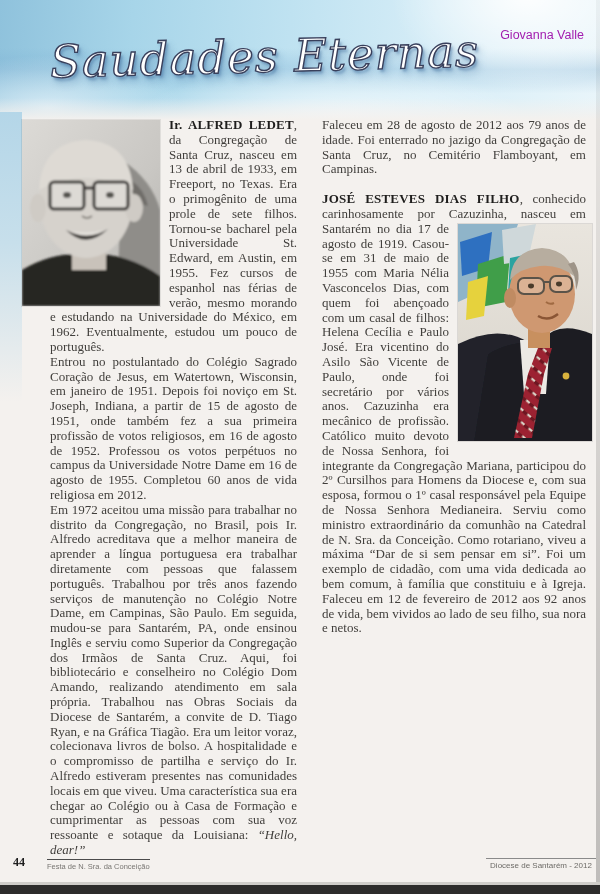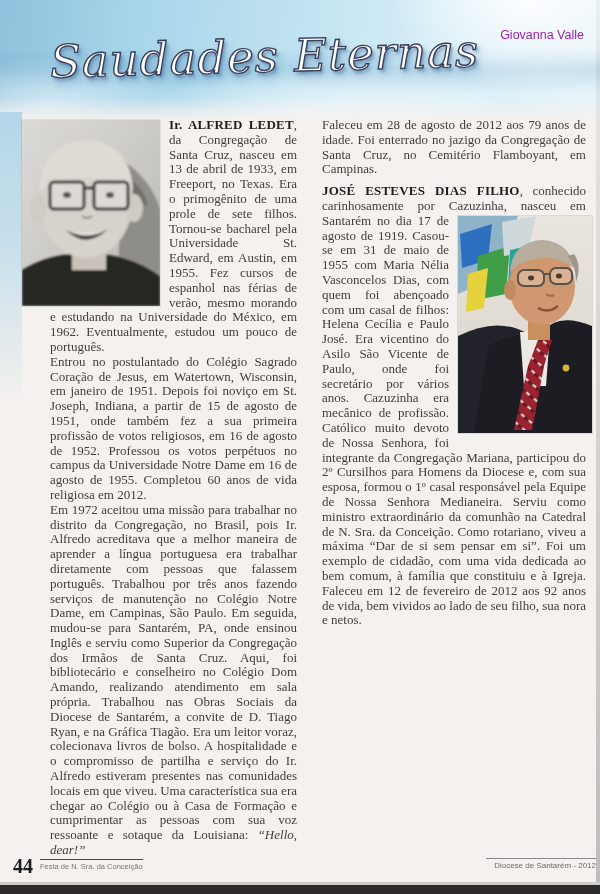"JOSÉ ESTEVES DIAS FILHO, conhecido" .jose-para { margin-top: 7px -> 15px }
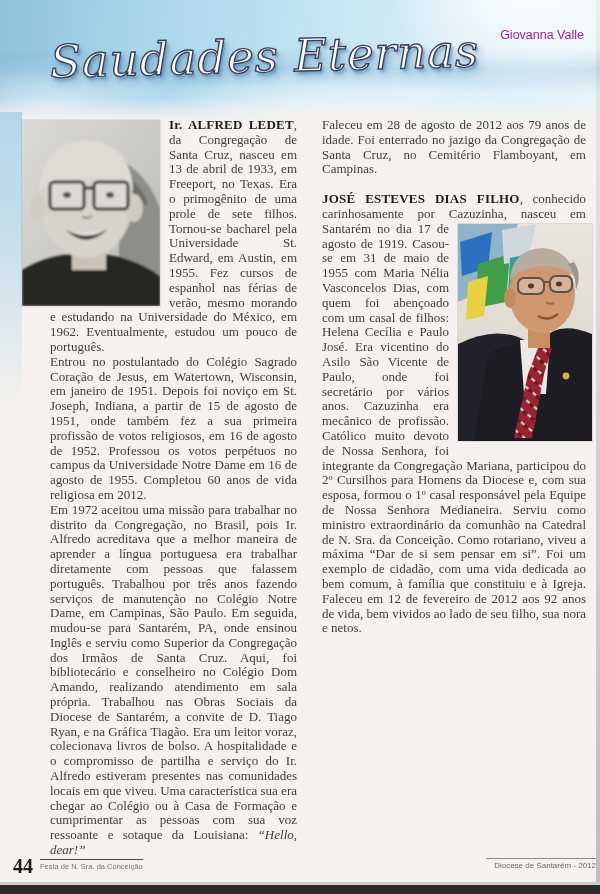"44" .page-num { font-size: 20px -> 12px; margin-right: 7px -> 22px }
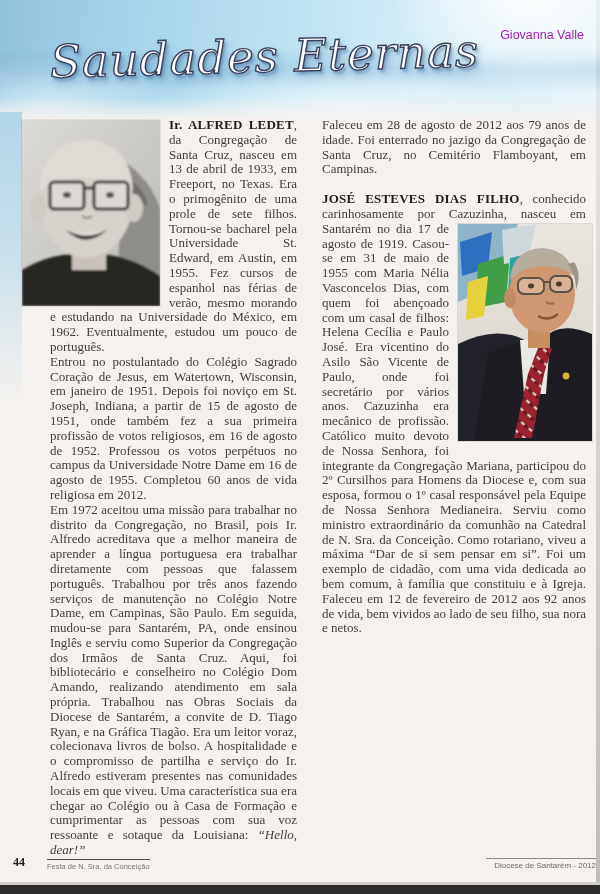"Diocese de Santarém - 2012" .footer-right { text-align: right -> center }
